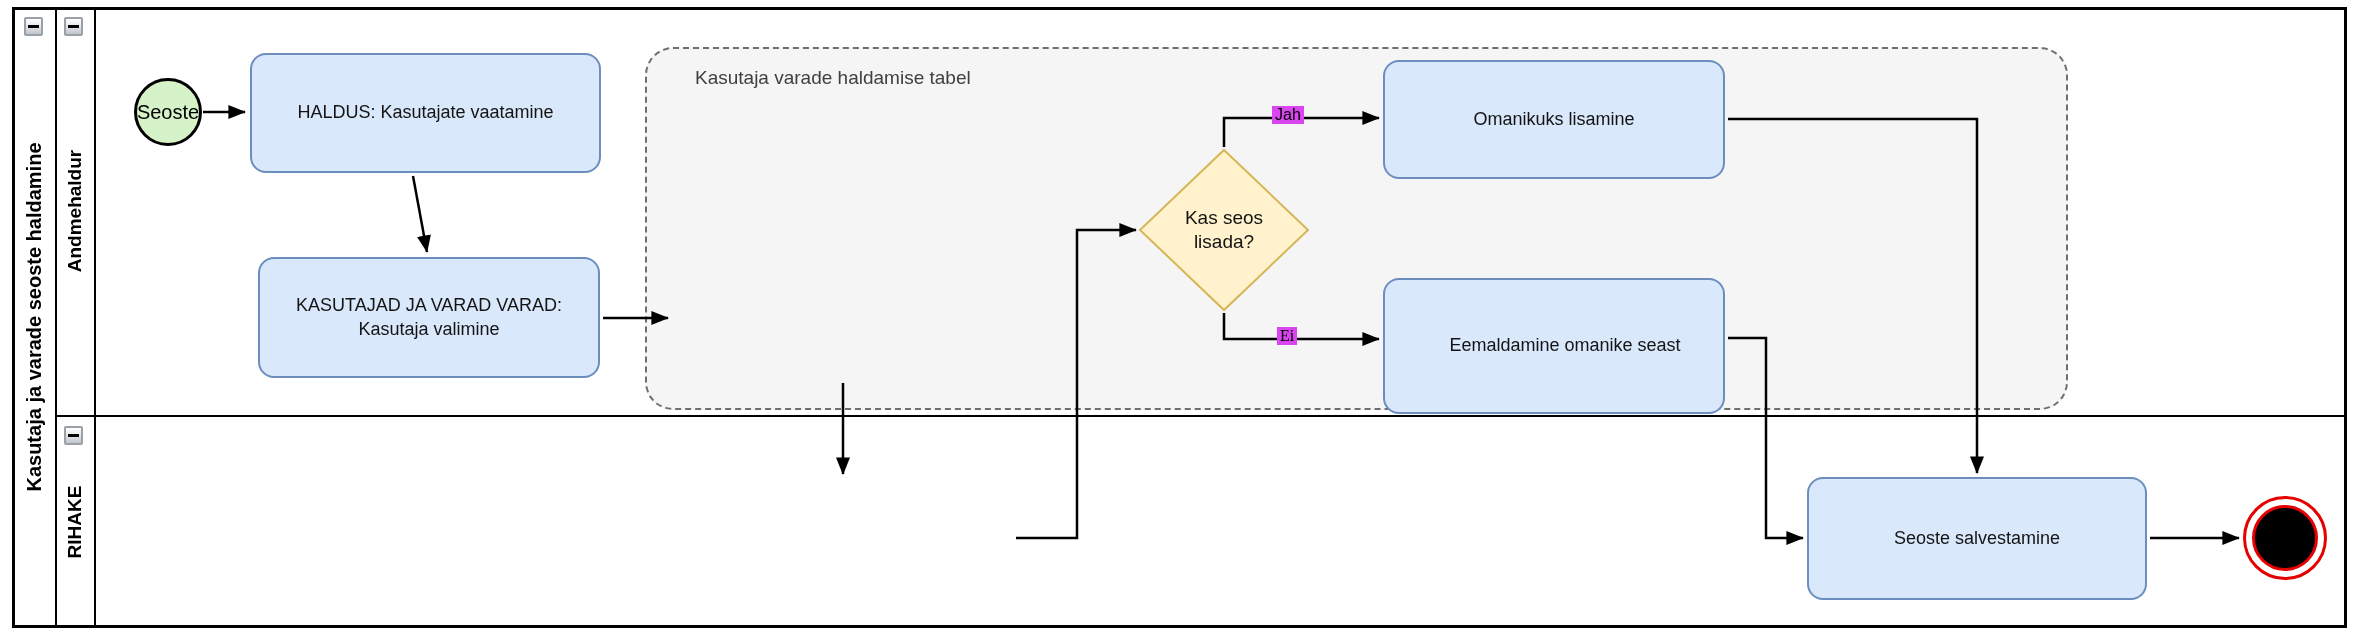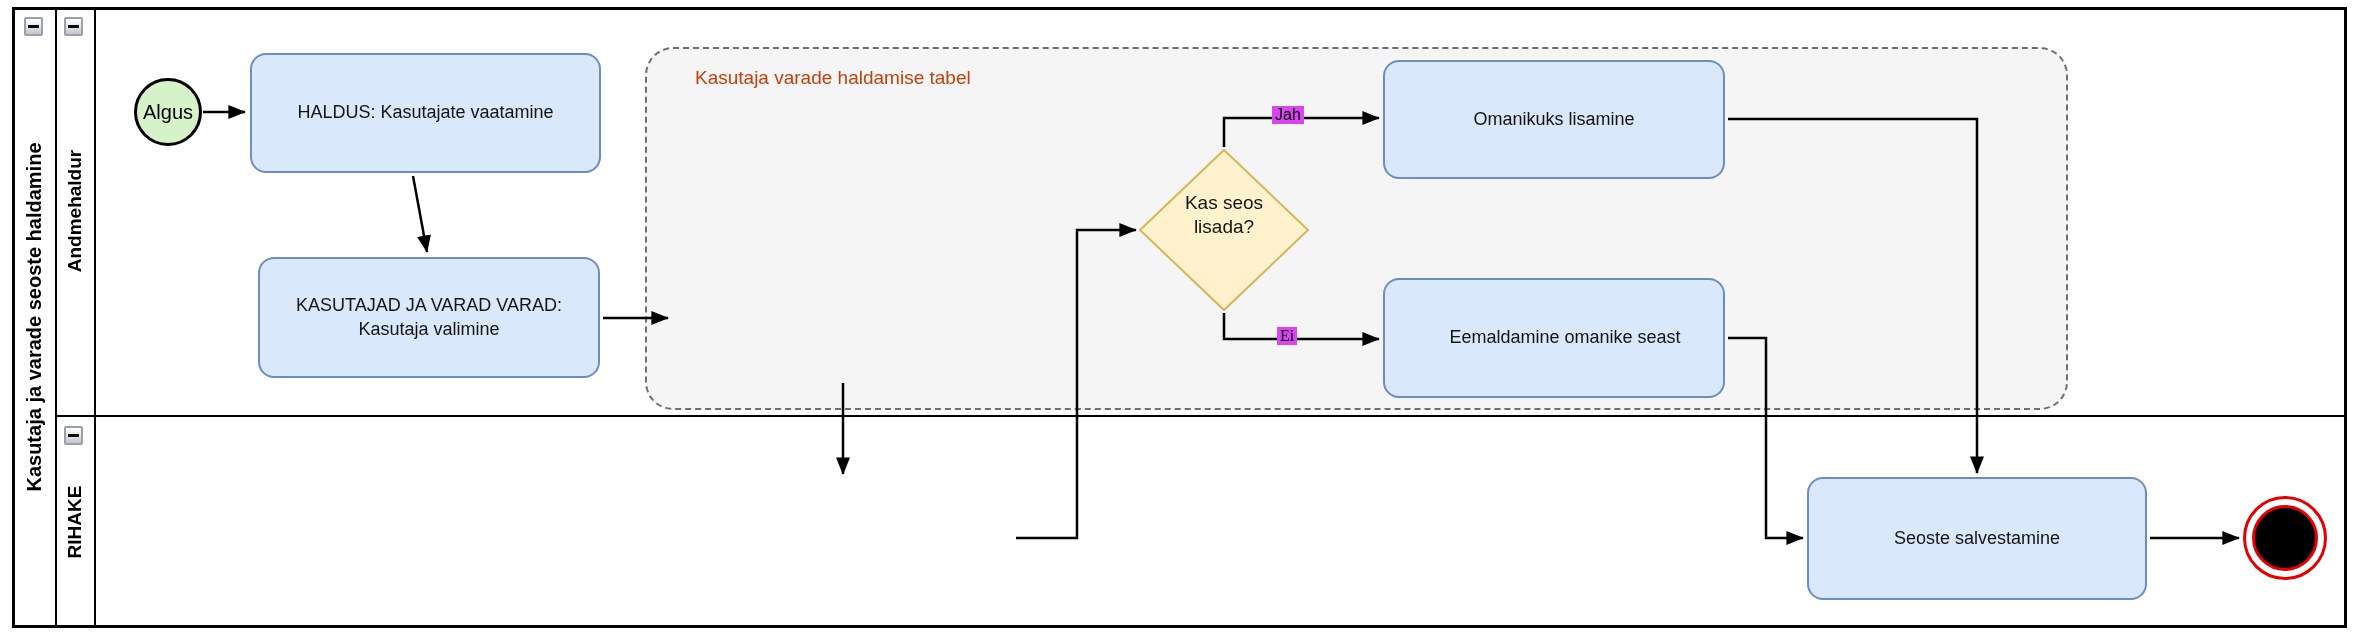"Kasutaja varade haldamise tabel" .group-label { color: #c2410c -> #404040 }
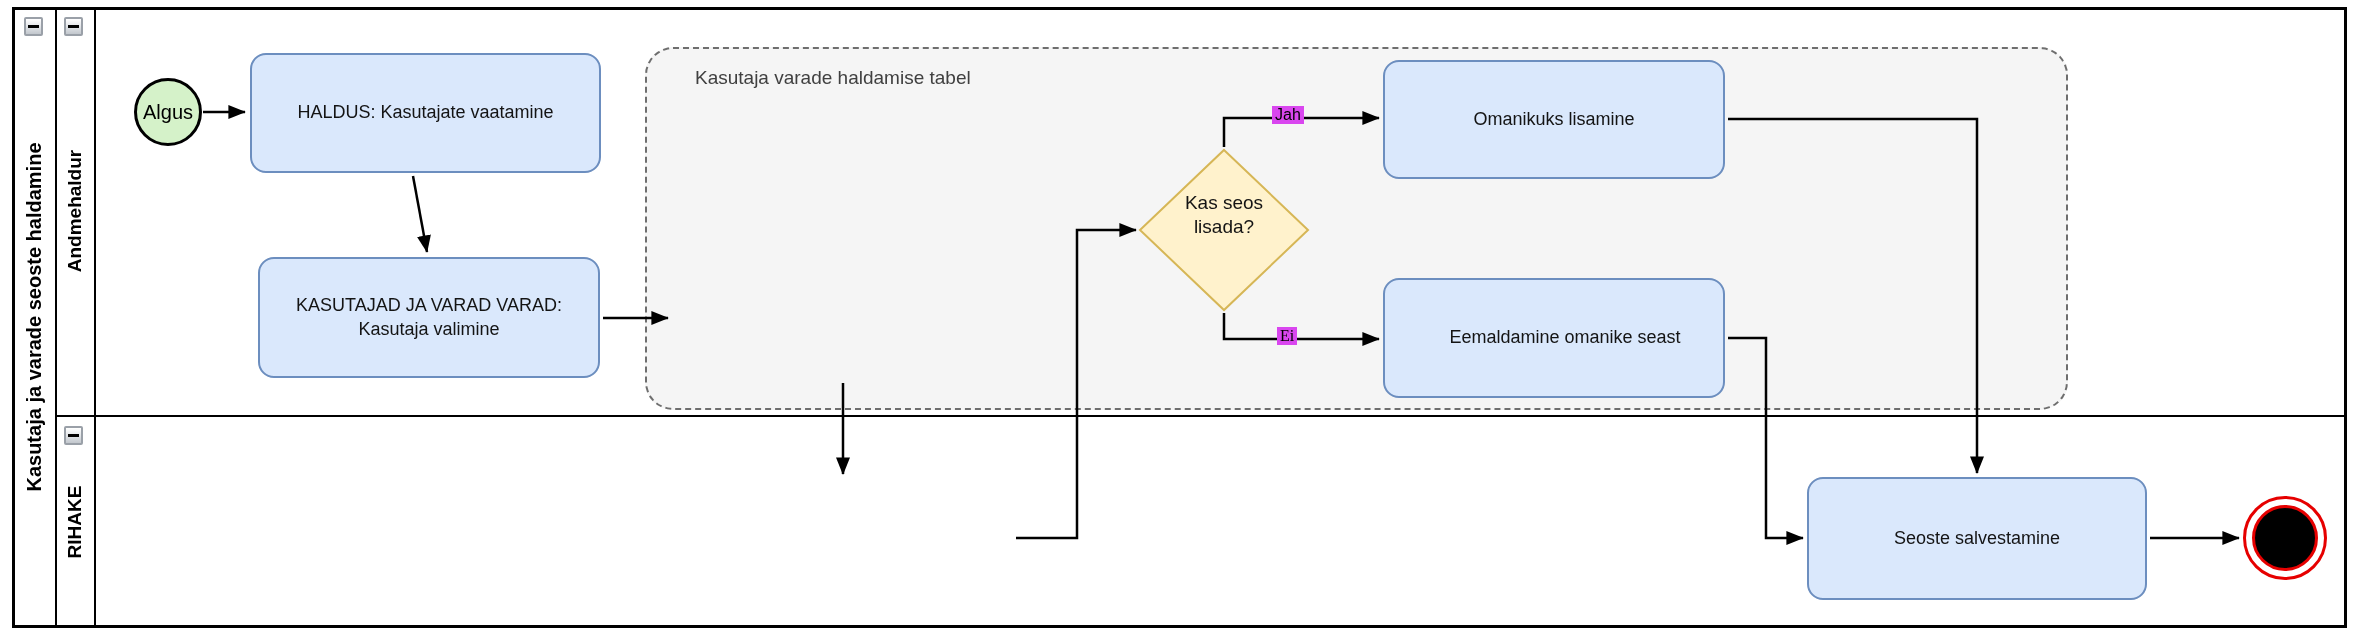"Algus" span { text: Algus -> Seoste }
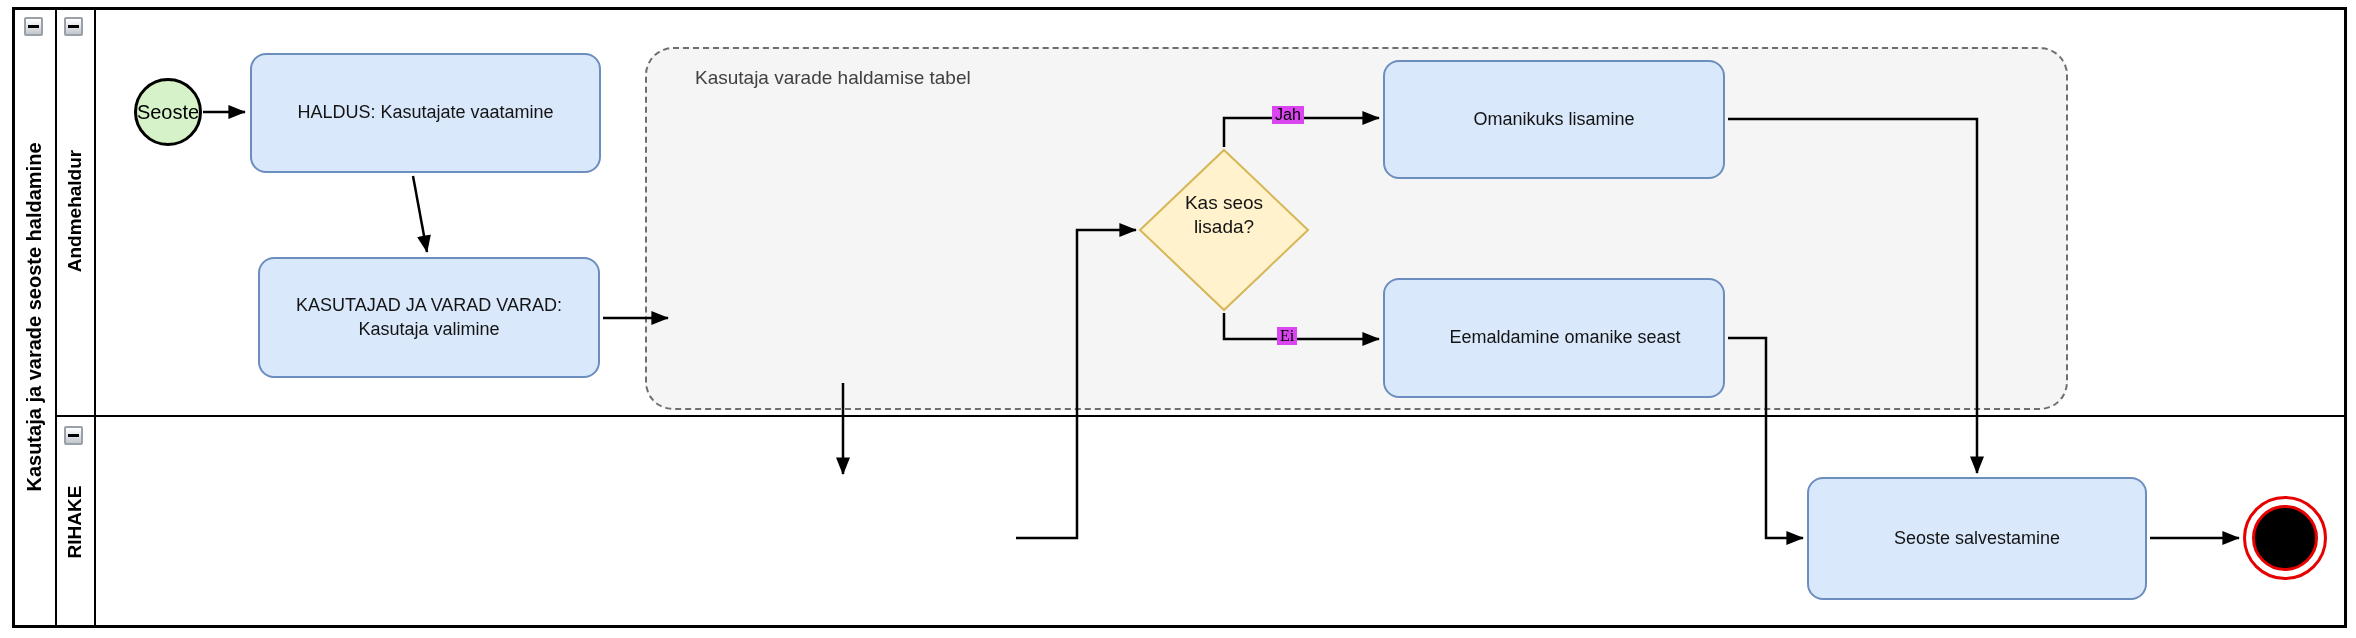"Kas seos lisada?" .gateway-label { align-items: flex-start -> center }
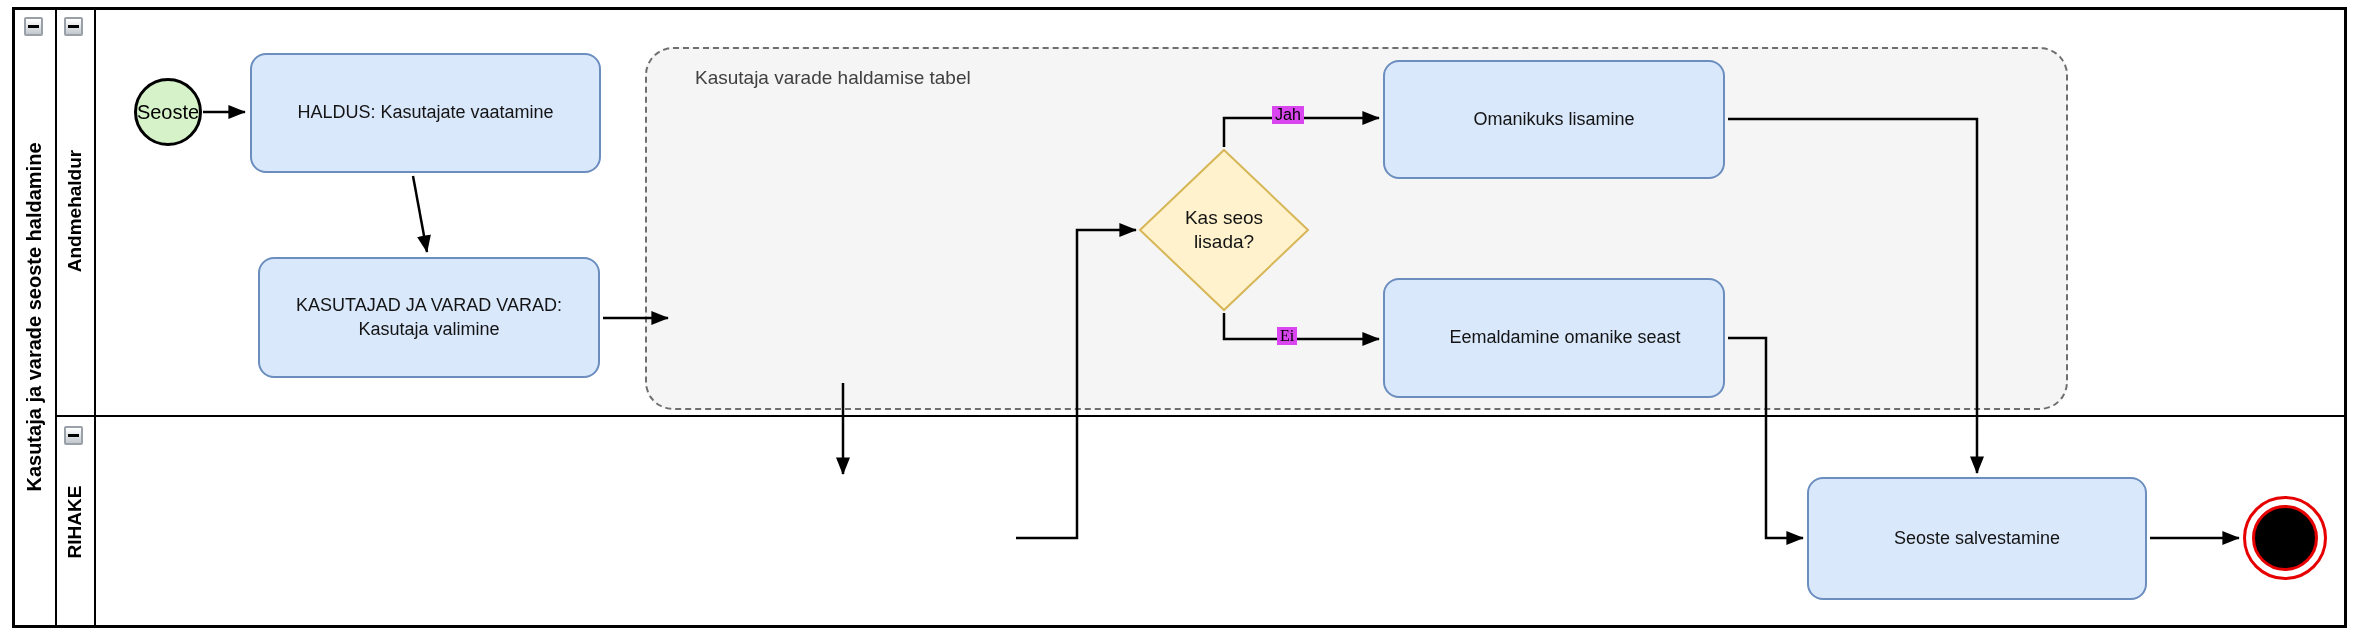"Eemaldamine omanike seast" #t-eemaldamine { height: 120px -> 136px }
